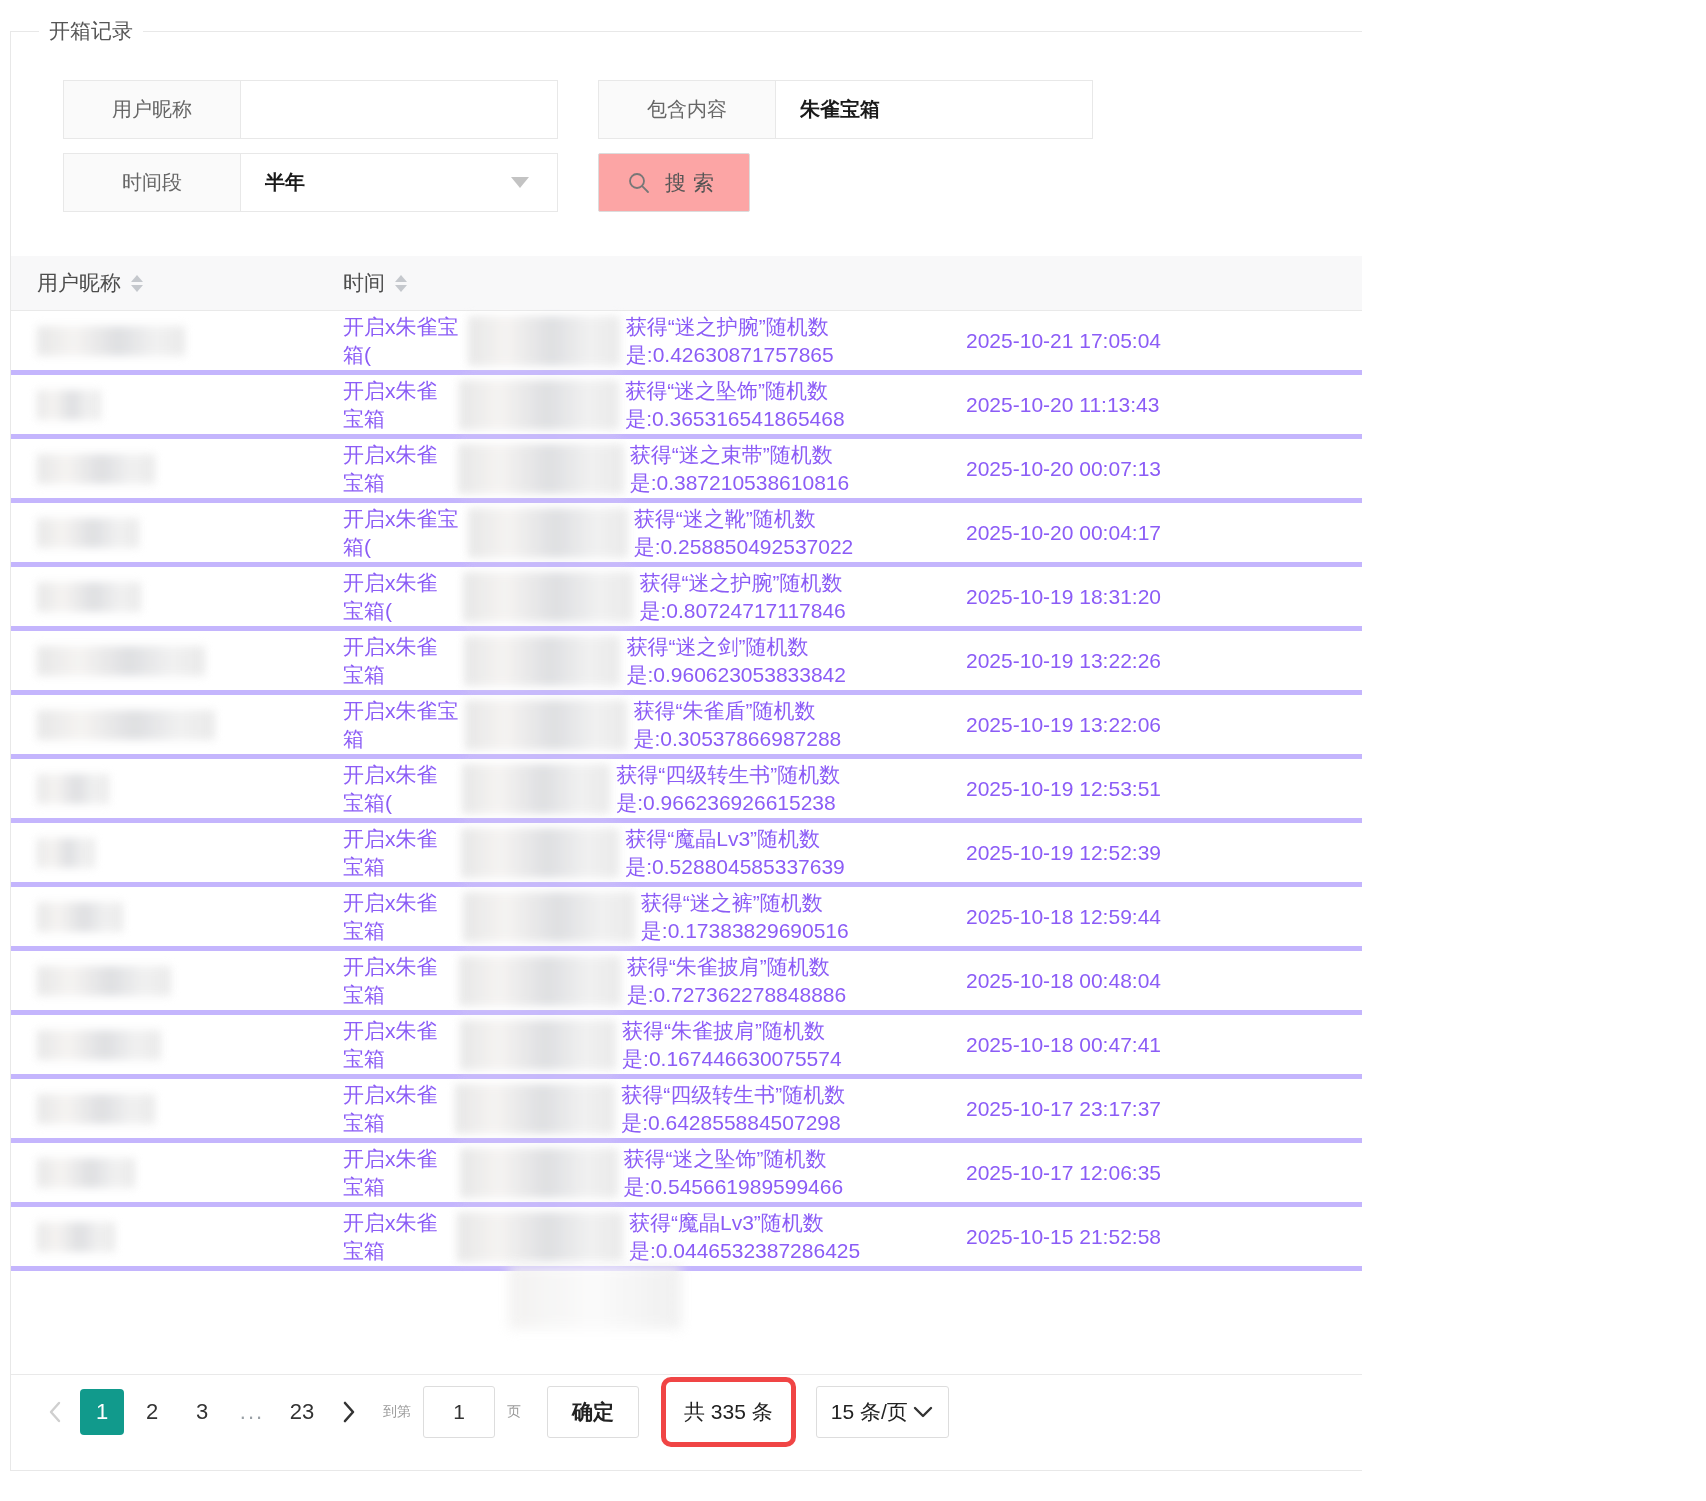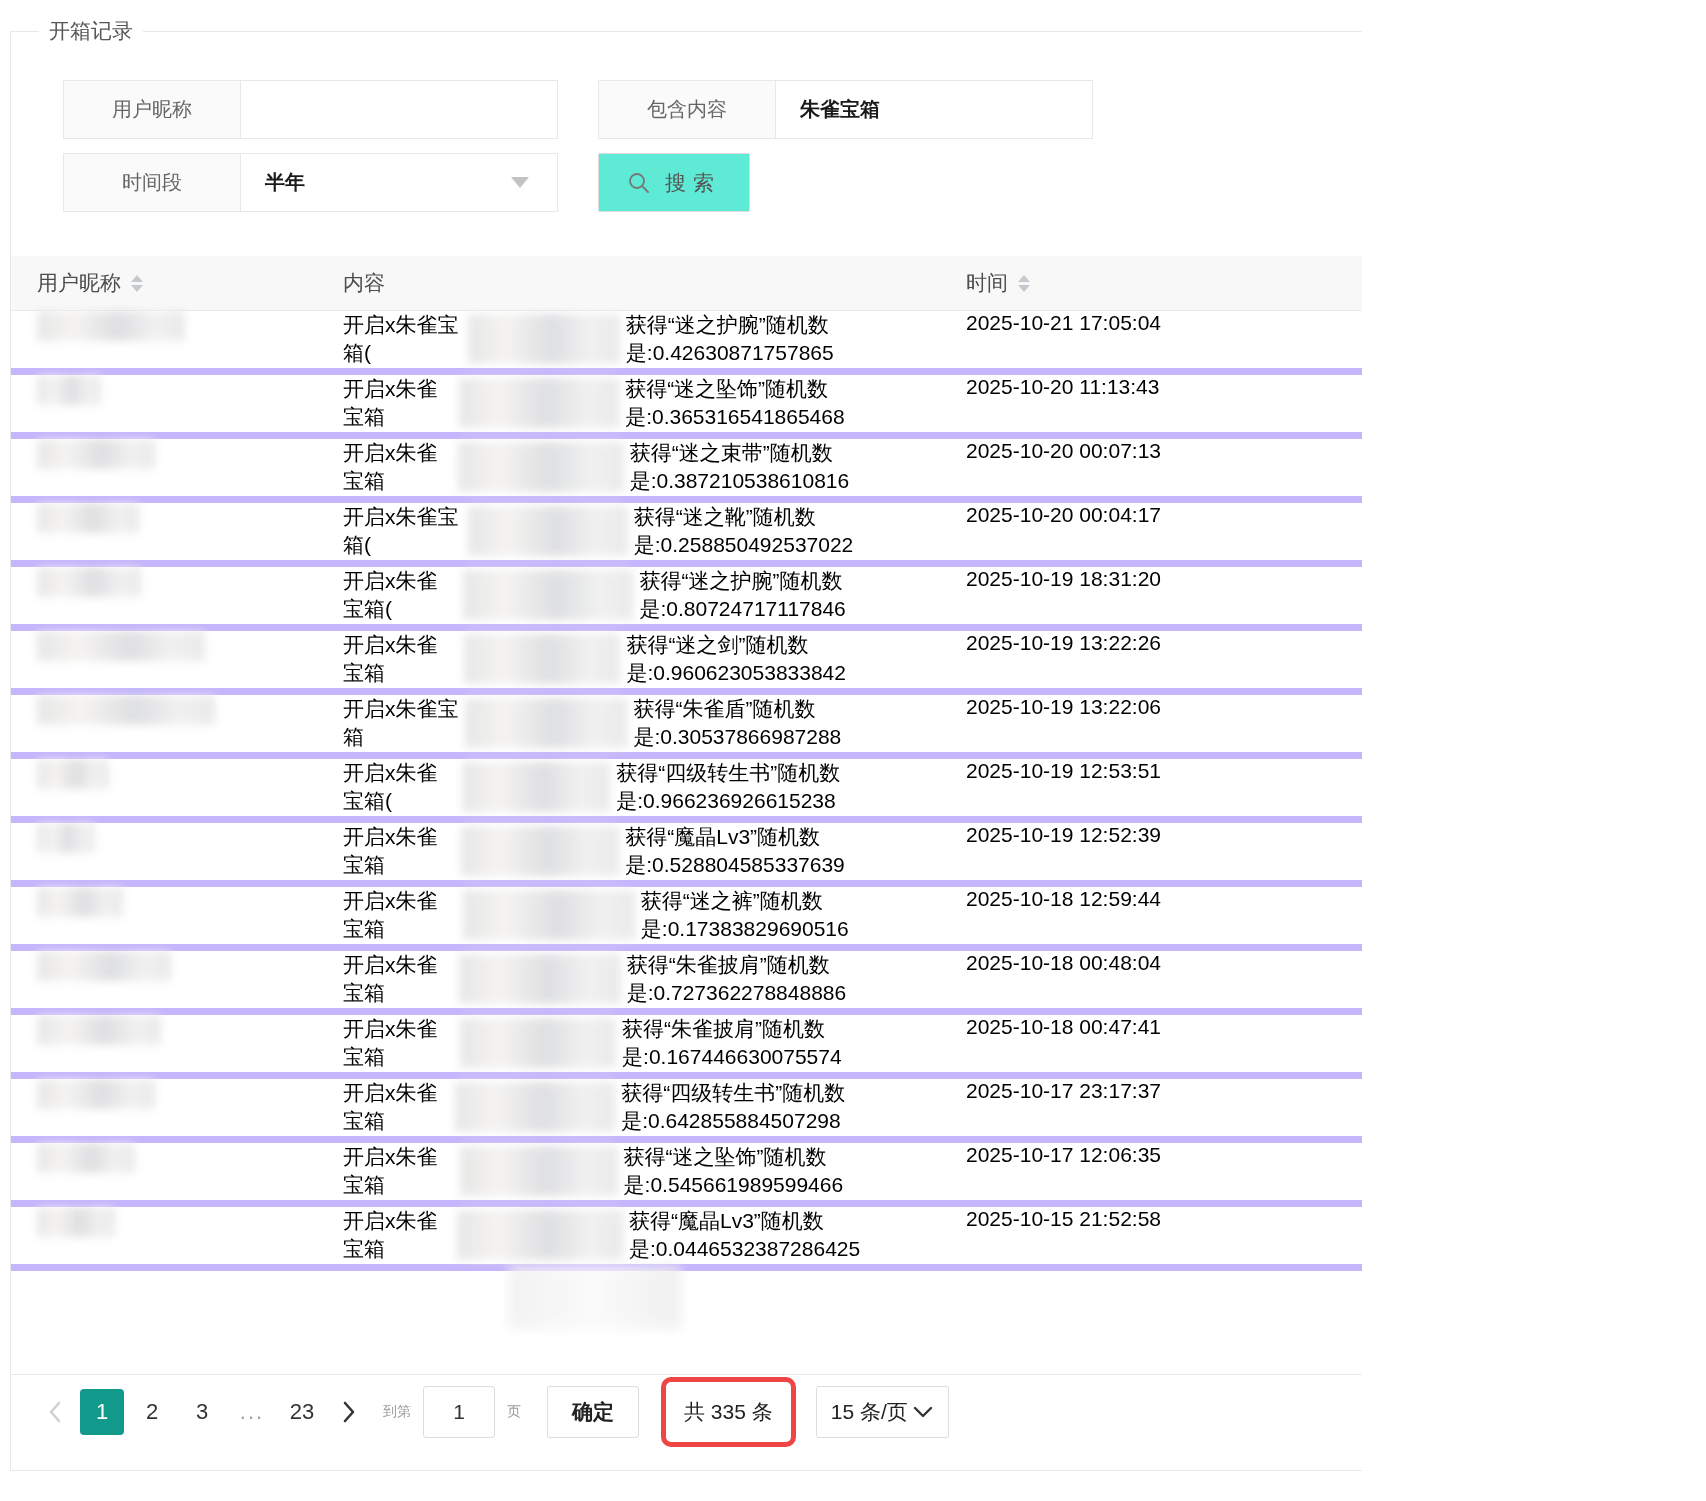"搜索" .search-btn { background: #5eead4 -> #fca5a5 }
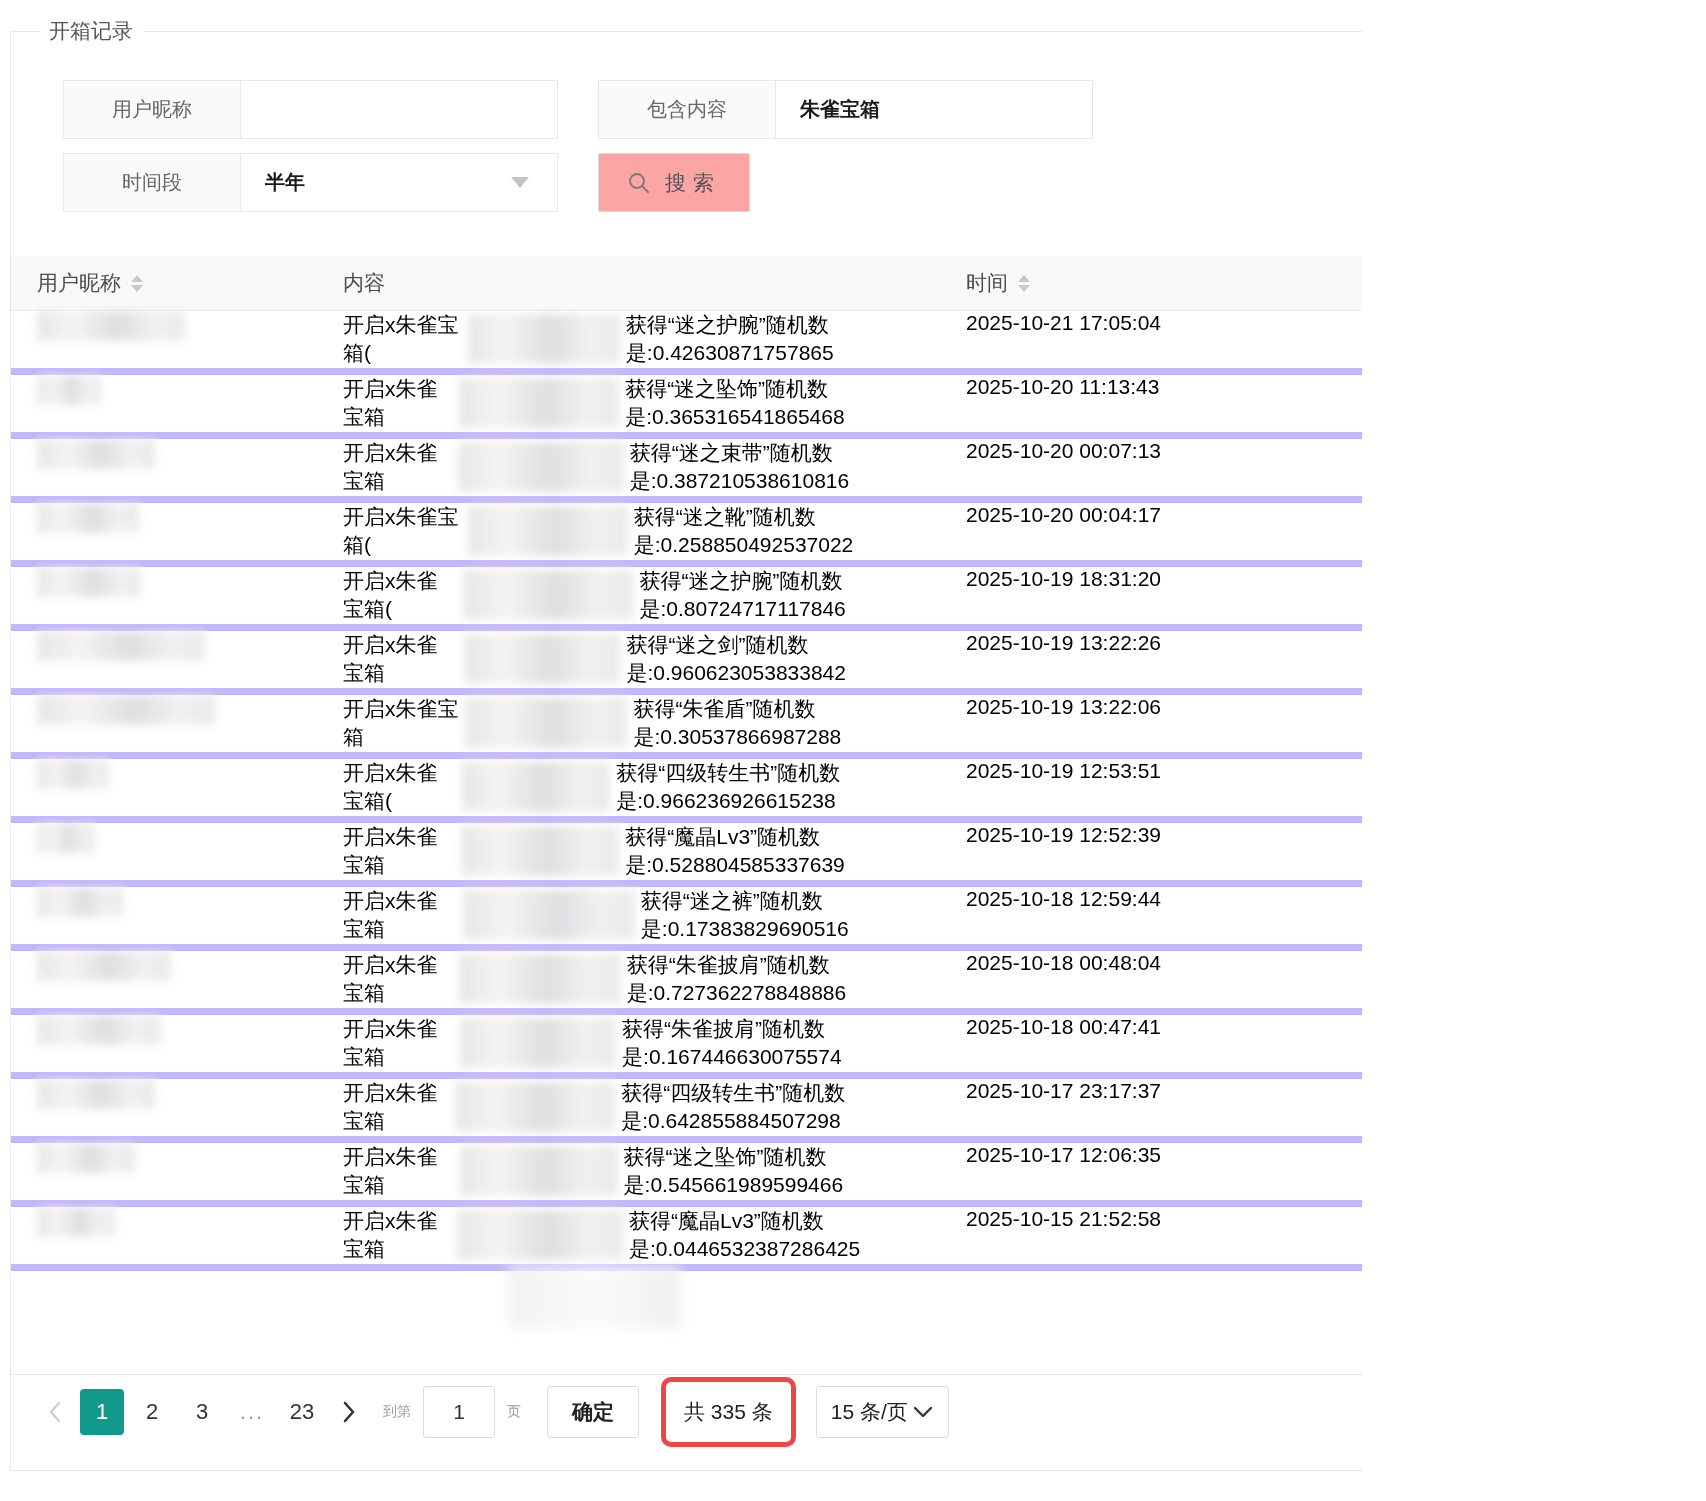"内容" div.col-content { html: <div> <span>内容</span> </div> -> none }
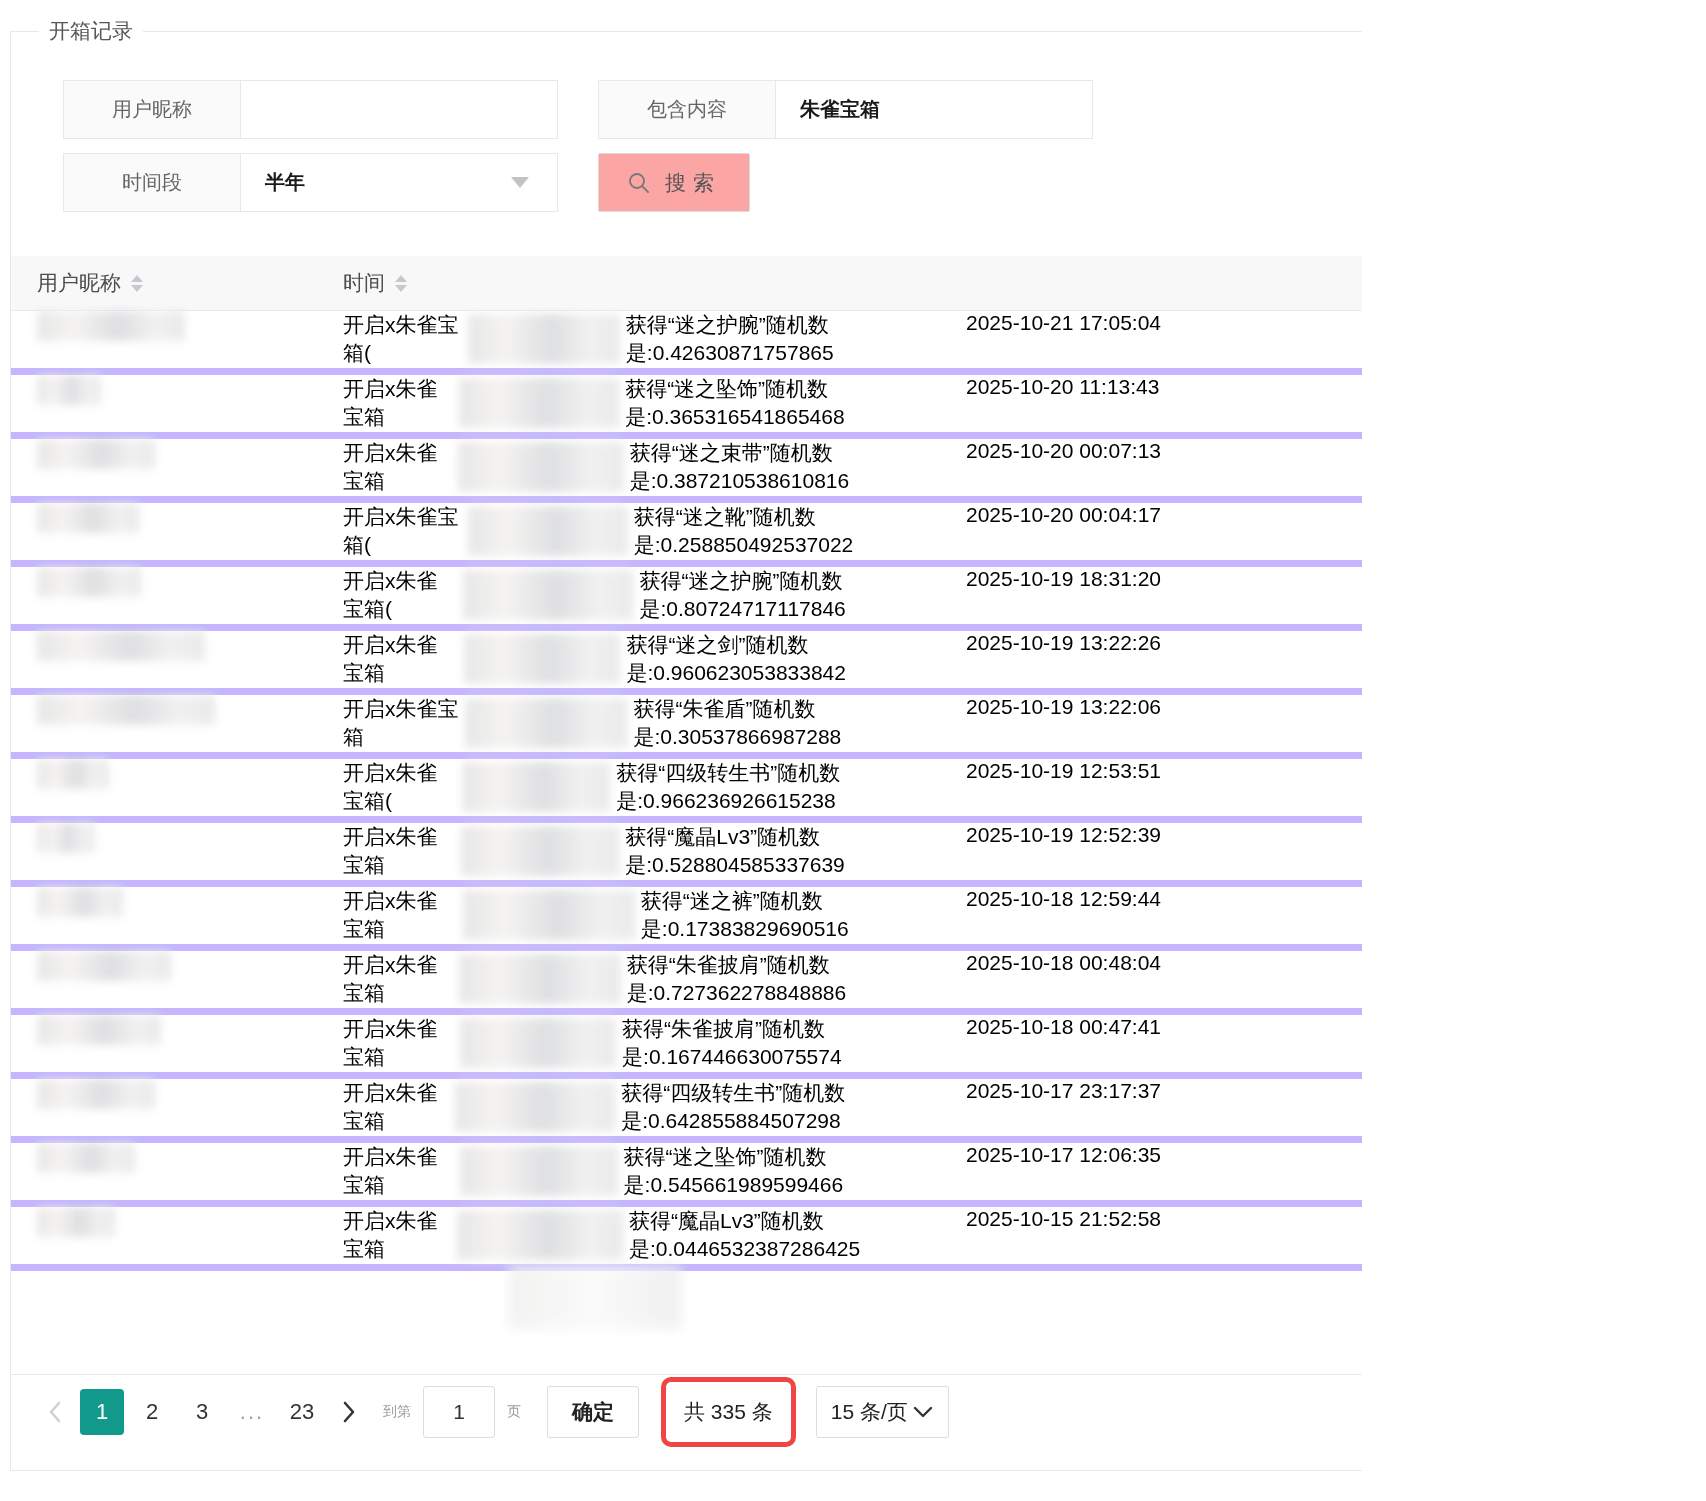"开启x朱雀宝箱(" .trow { align-items: flex-start -> center; border-bottom: 7px solid #c4b5fd -> 5px solid #c4b5fd; color: #000000 -> #8b5cf6 }
